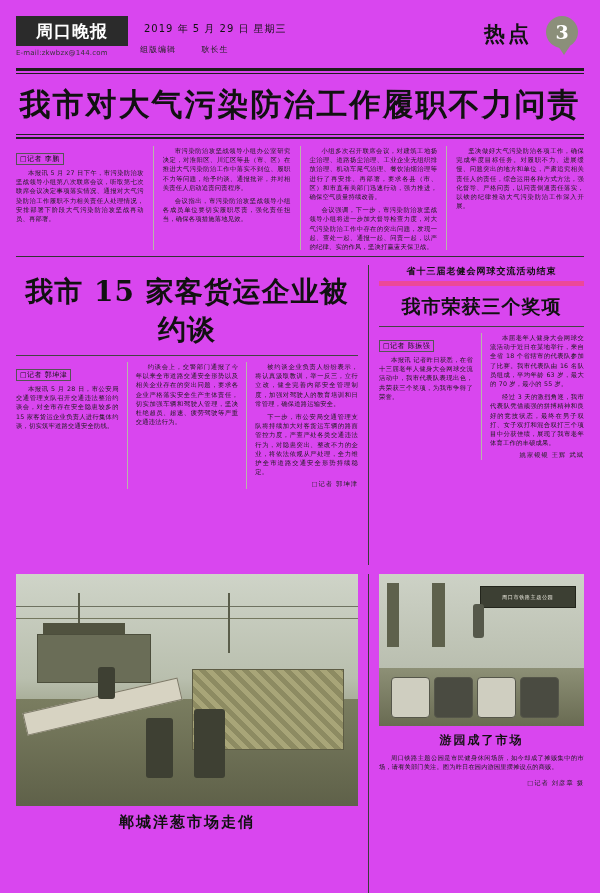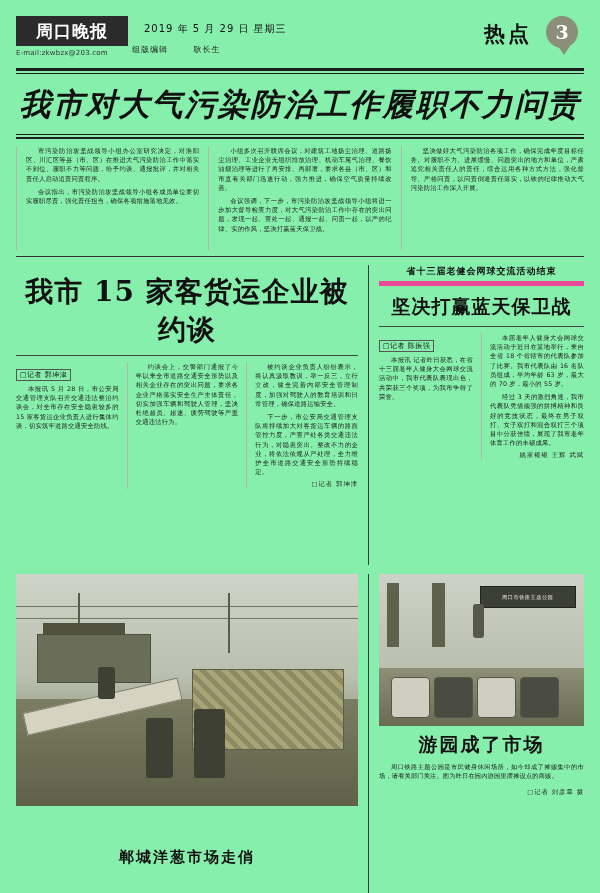"周口晚报" .page { background: #86efac -> #d946ef }
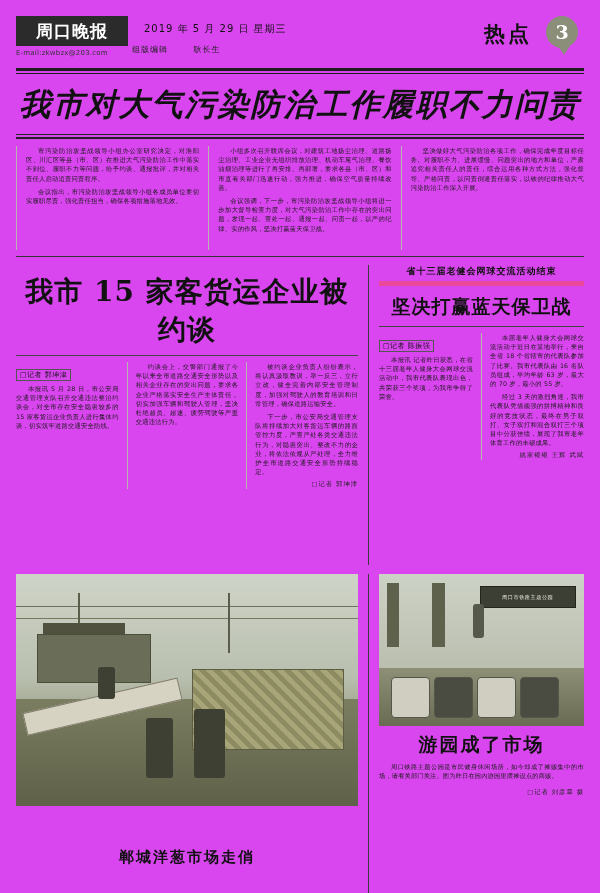"E-mail:zkwbzx@203.com" div.logo-email { text: E-mail:zkwbzx@203.com -> E-mail:zkwbzx@144.com }
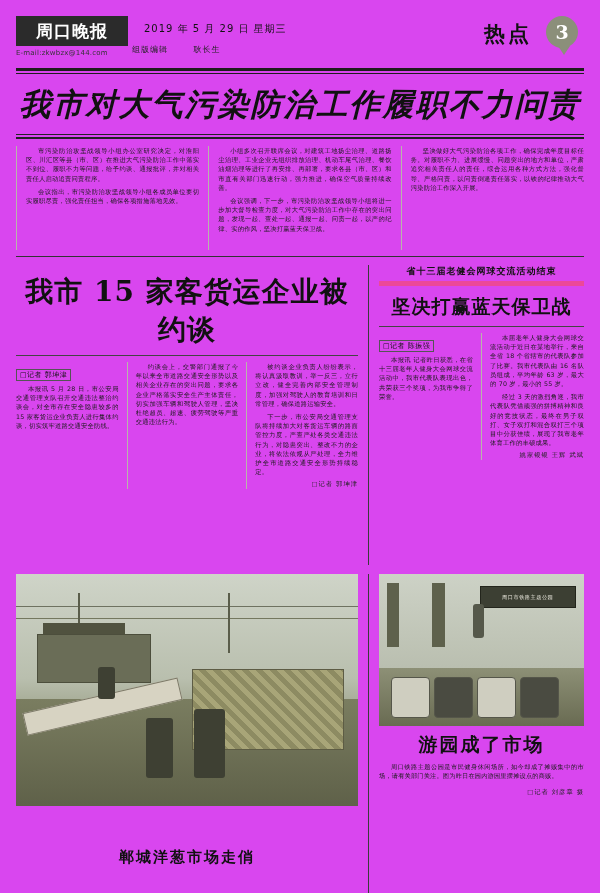"组版编辑 耿长生" .mast-credits { left: 116px -> 124px }
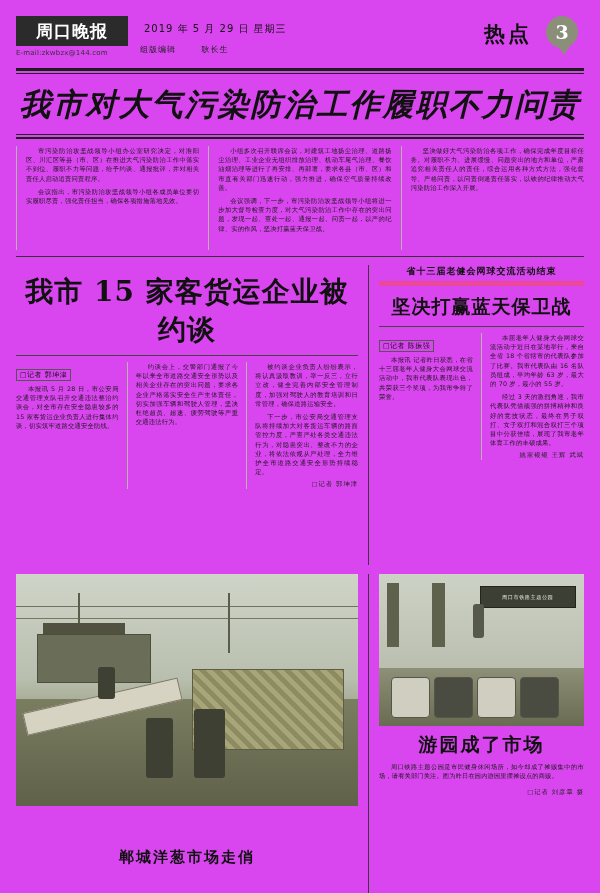"我市对大气污染防治工作履职不力问责" .lead-head { font-style: italic -> none }
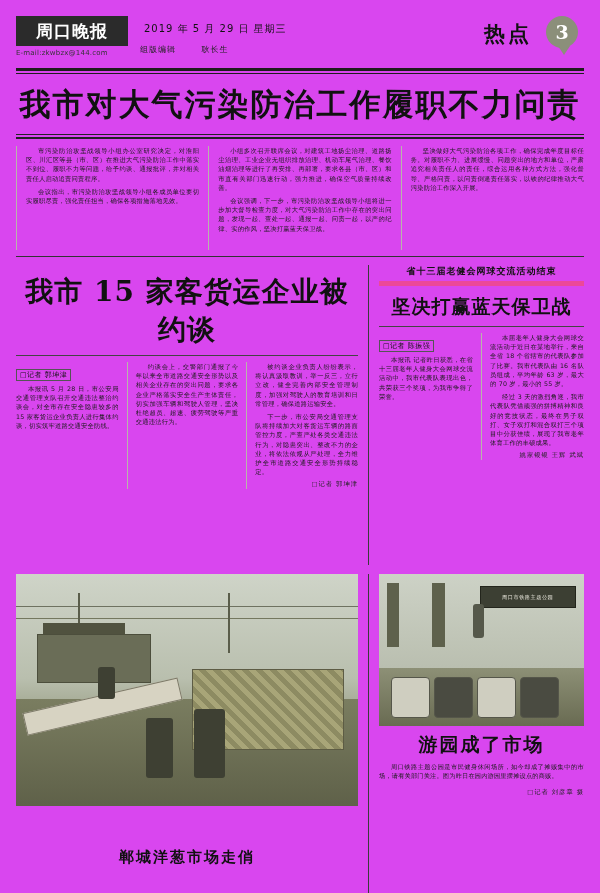"□记者 李鹏" div.col { html: none -> <div> <div>□记者 李鹏</div> <div> <p>本报讯 5 月 27 日下午，市污染防治攻坚战领导小组第八次联席会议，听取第七次联席会议决定事项落实情况、通报对大气污染防治工作履职不力相关责任人处理情况，安排部署下阶段大气污染防治攻坚战再动员、再部署。</p> </div> </div> }
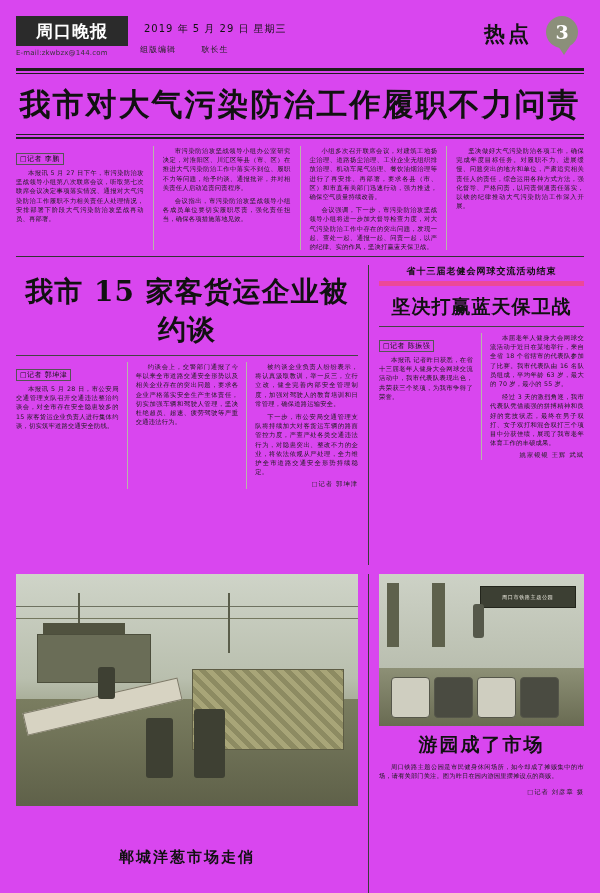"坚决打赢蓝天保卫战" div.sub-head-r { text: 坚决打赢蓝天保卫战 -> 我市荣获三个奖项 }
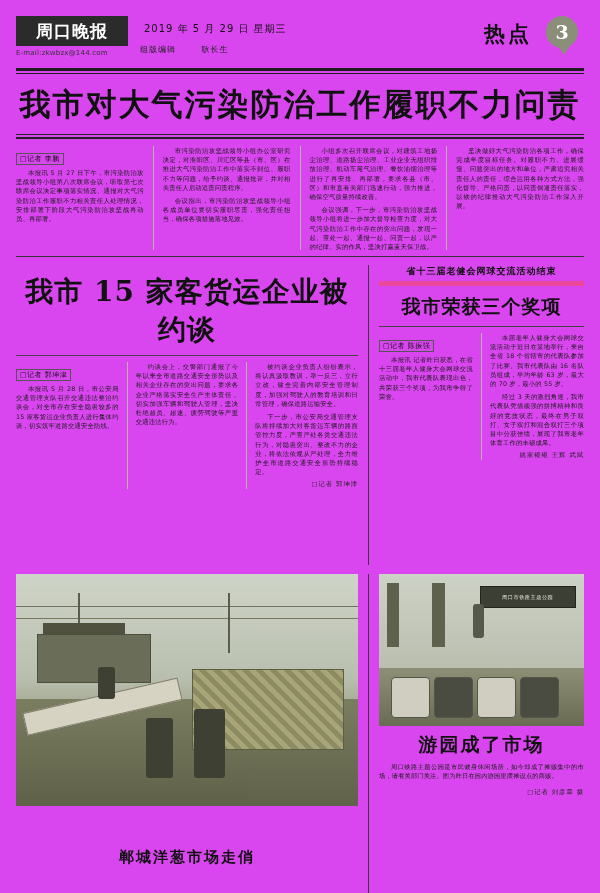"游园成了市场" .ph-cap-sm { font-size: 19px -> 12px }
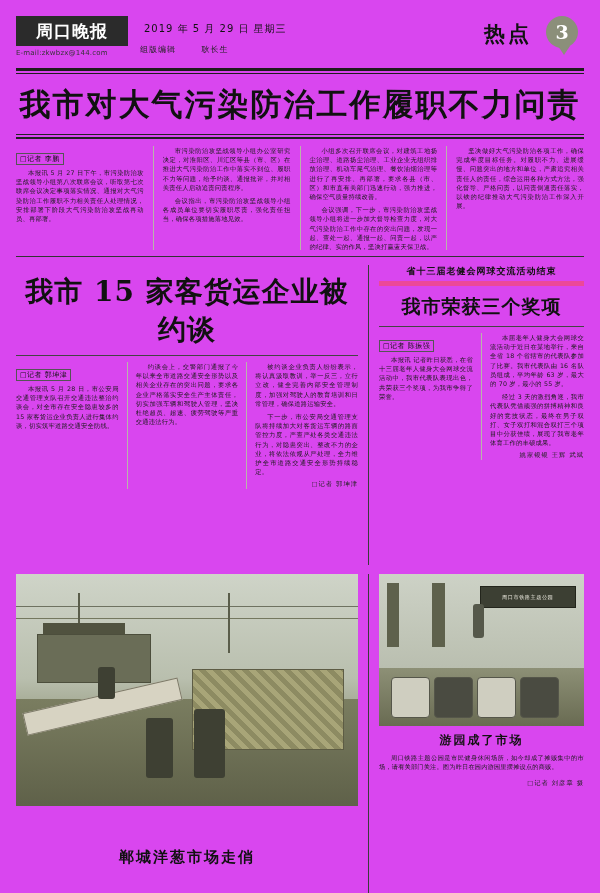"郸城洋葱市场走俏" .ph-cap { margin-top: 35px -> none }
